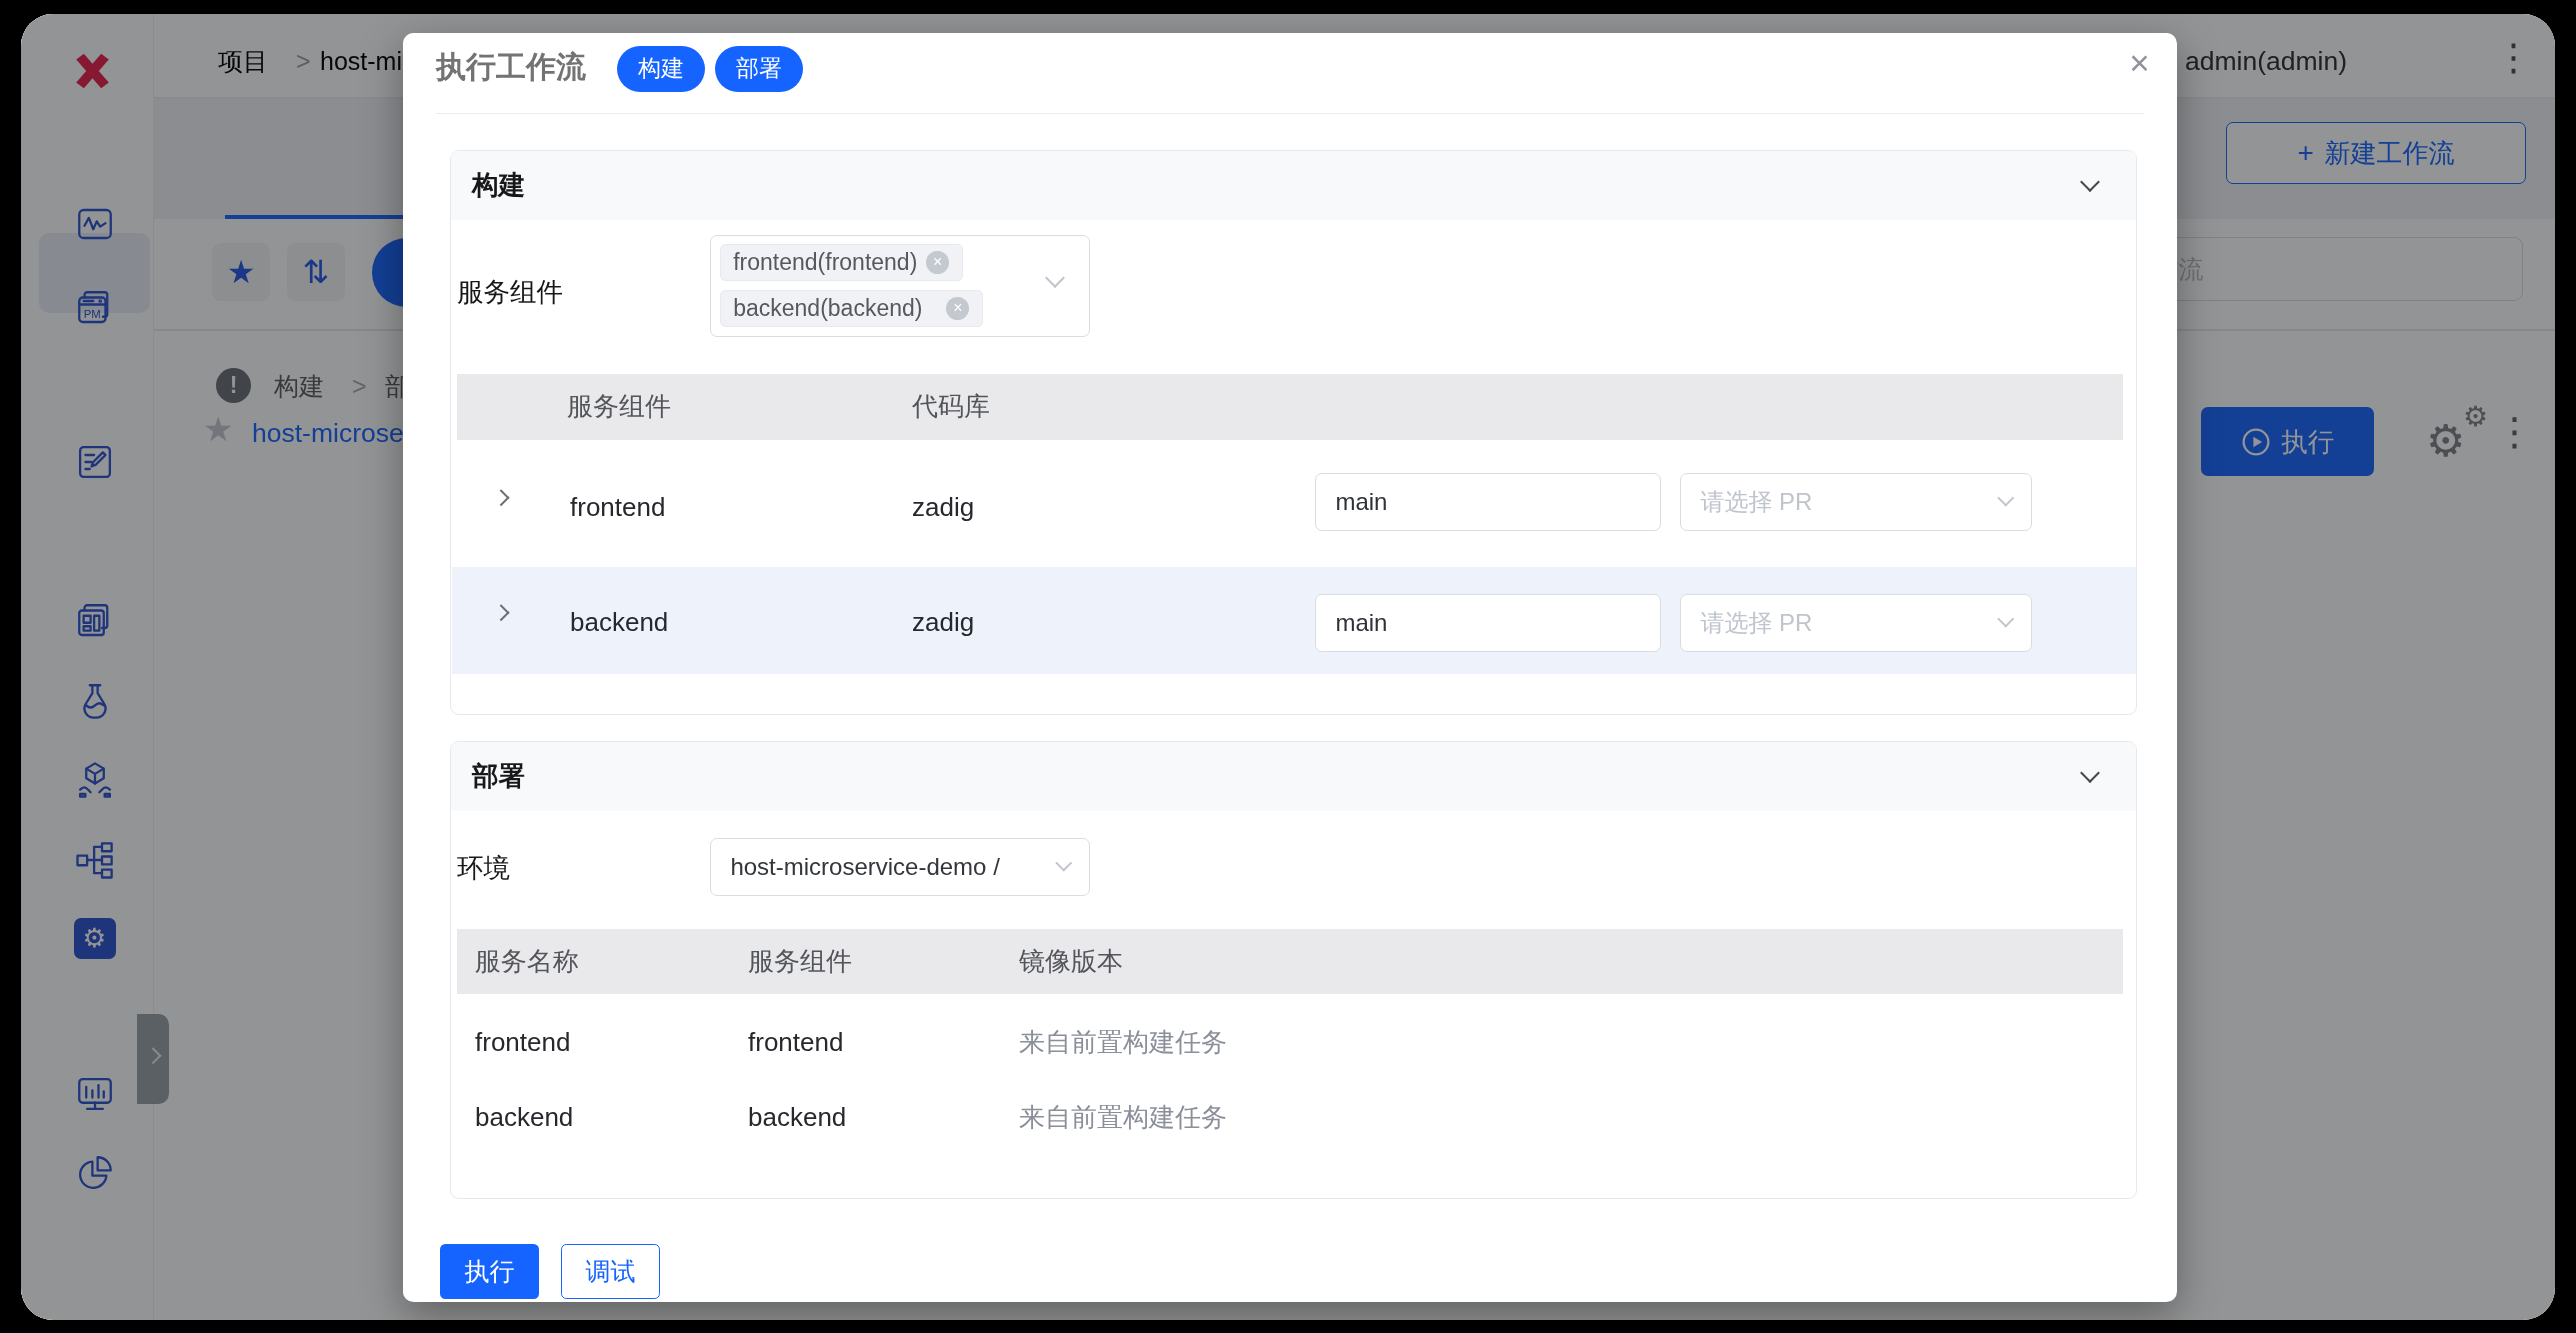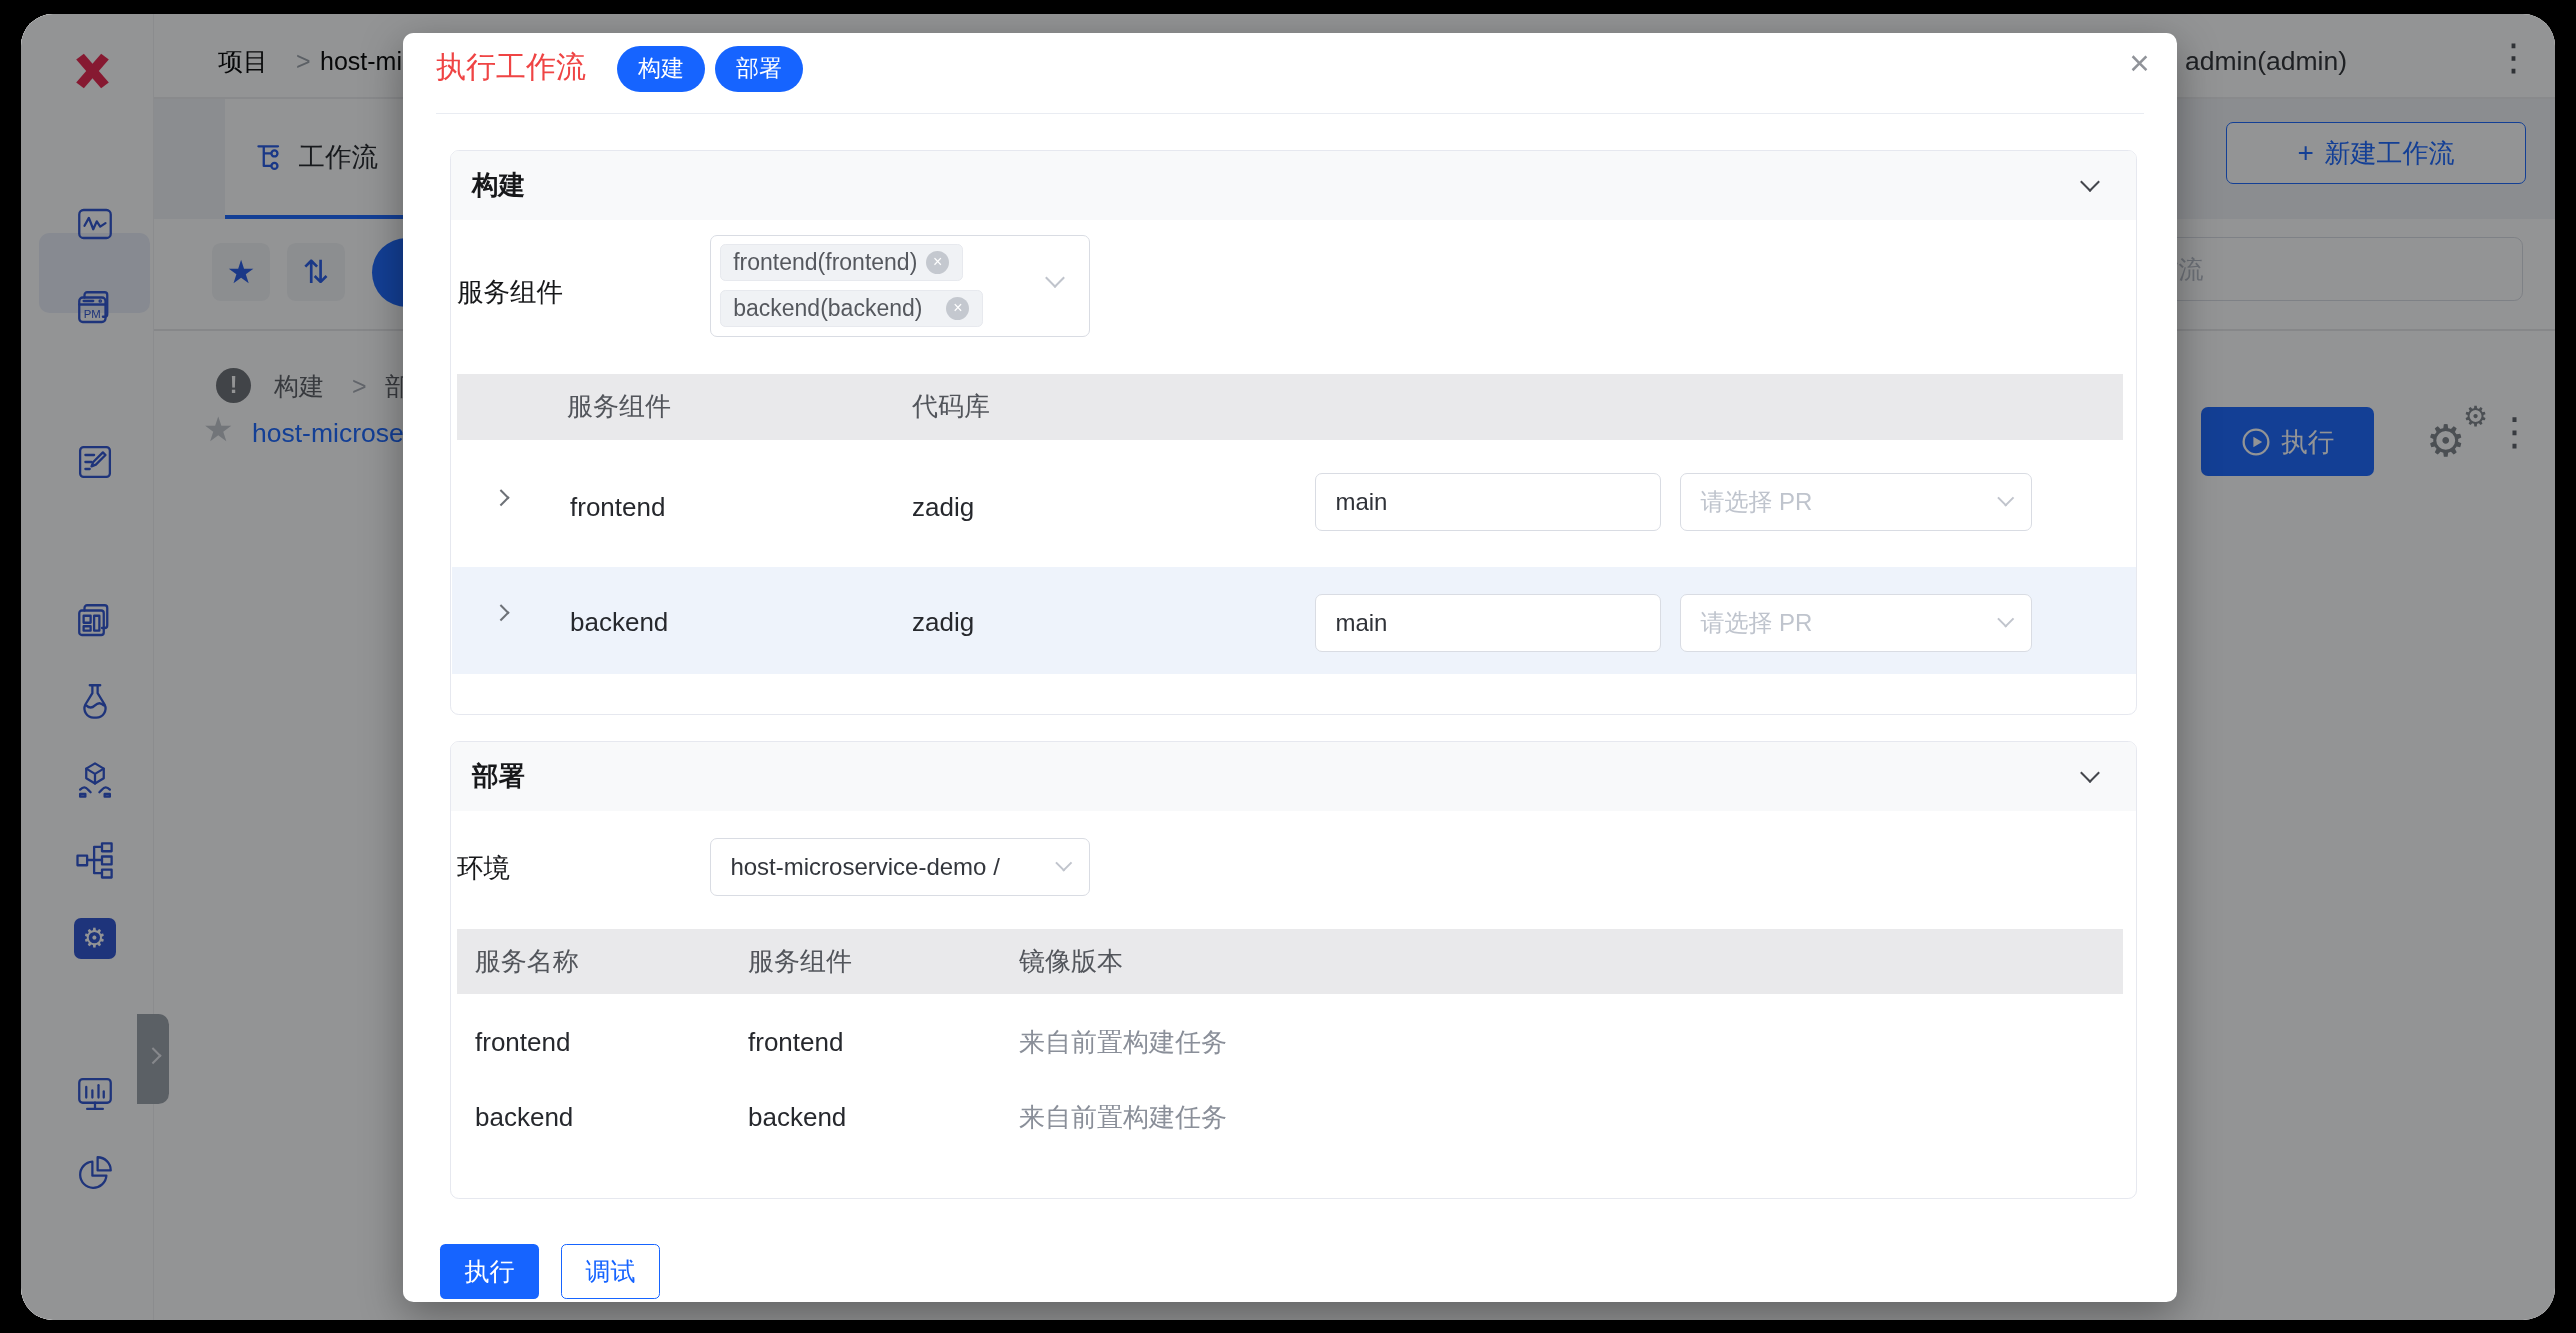"执行工作流" .m-title { color: #ef4444 -> #737373; font-weight: 400 -> 700 }
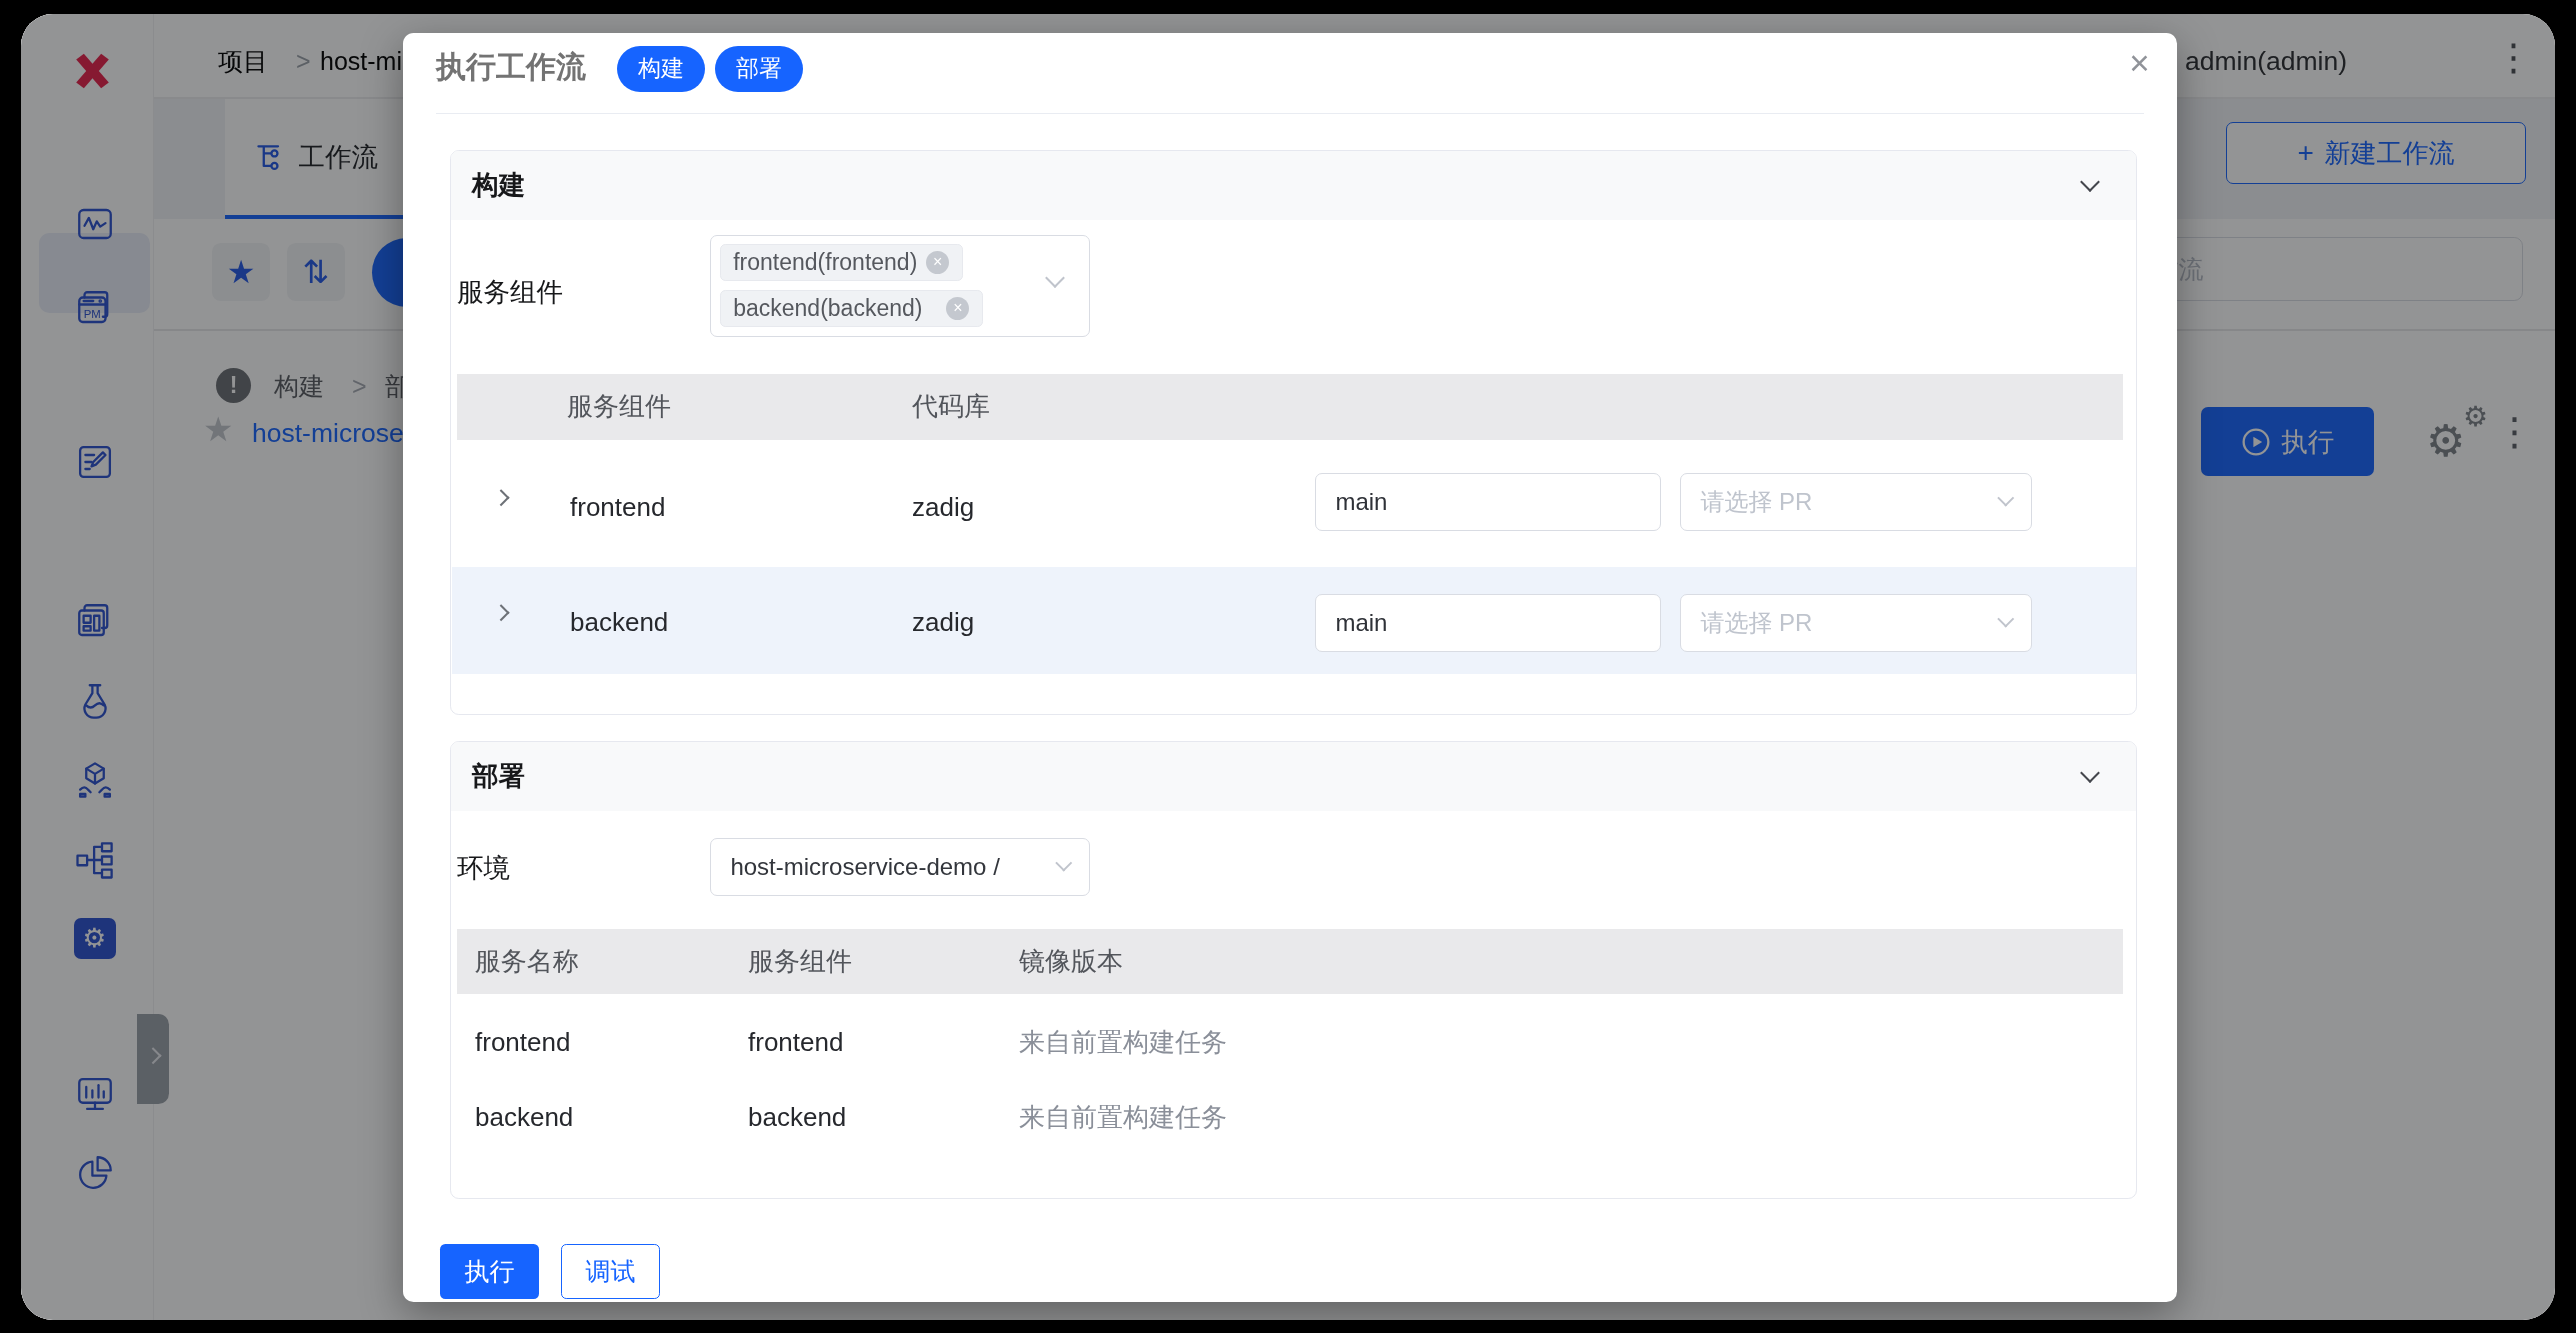"工作流" div.active-tab { html: <div> <svg> <path></path> <circle></circle> <circle></circle> </svg> <span>工作流</span> </div> -> none }
